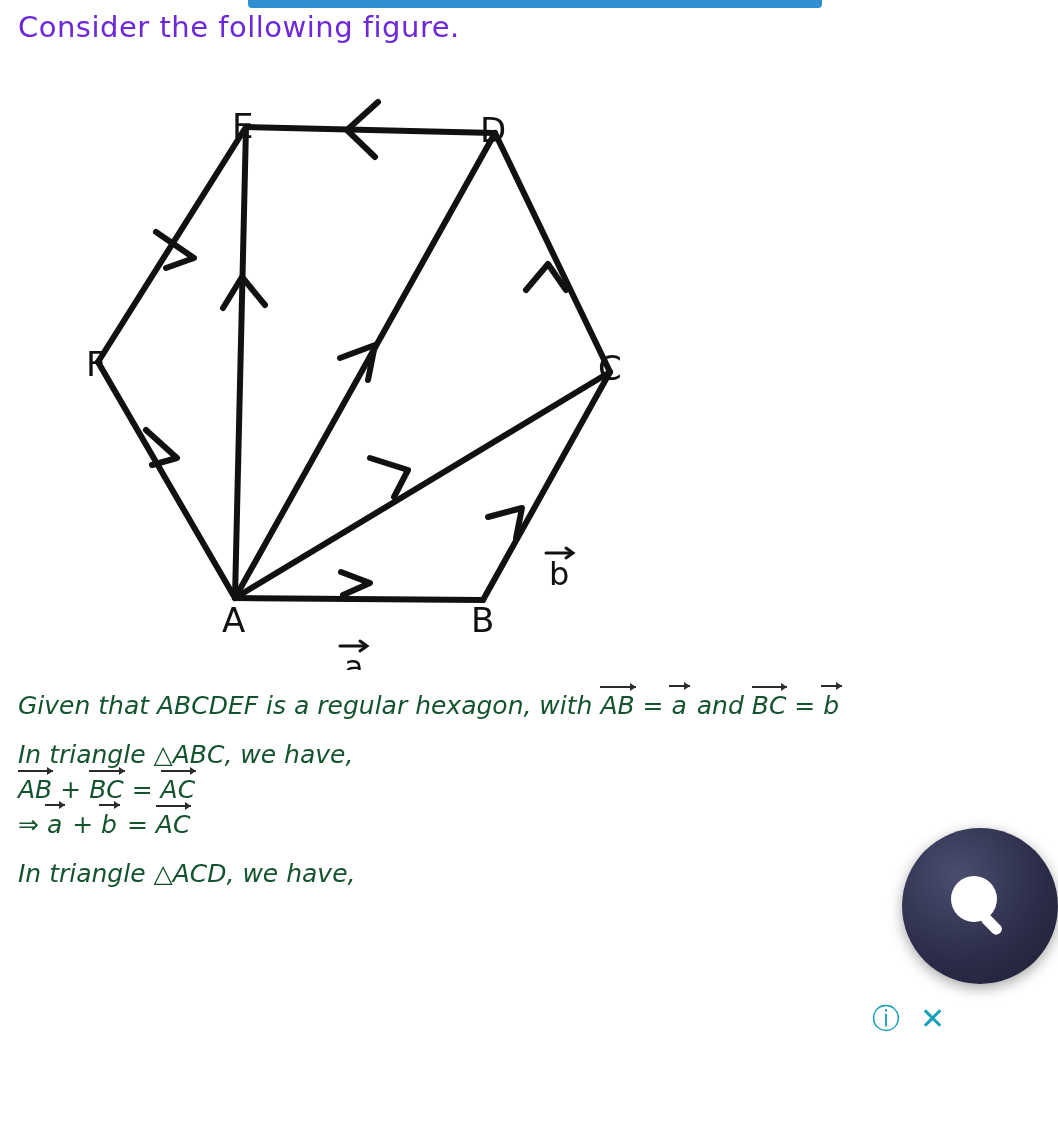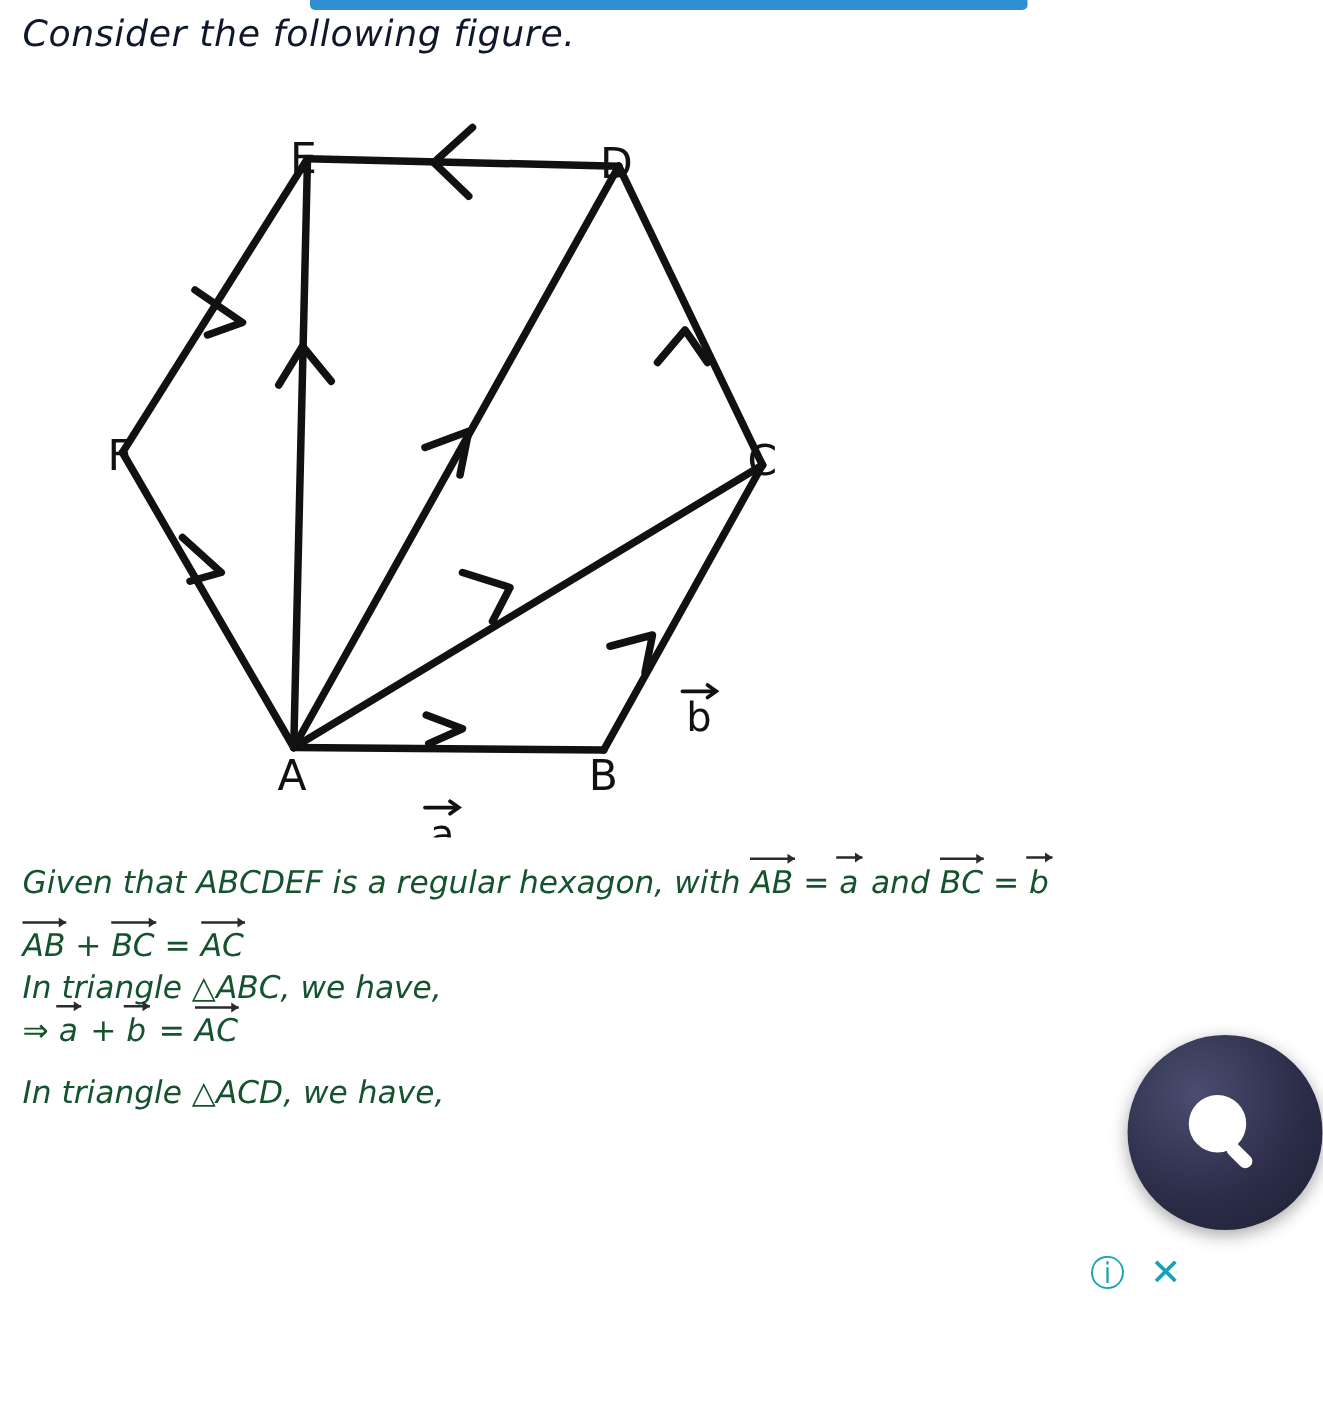"Consider the following figure." .prompt { color: #0f172a -> #6d28d9; font-style: italic -> none }
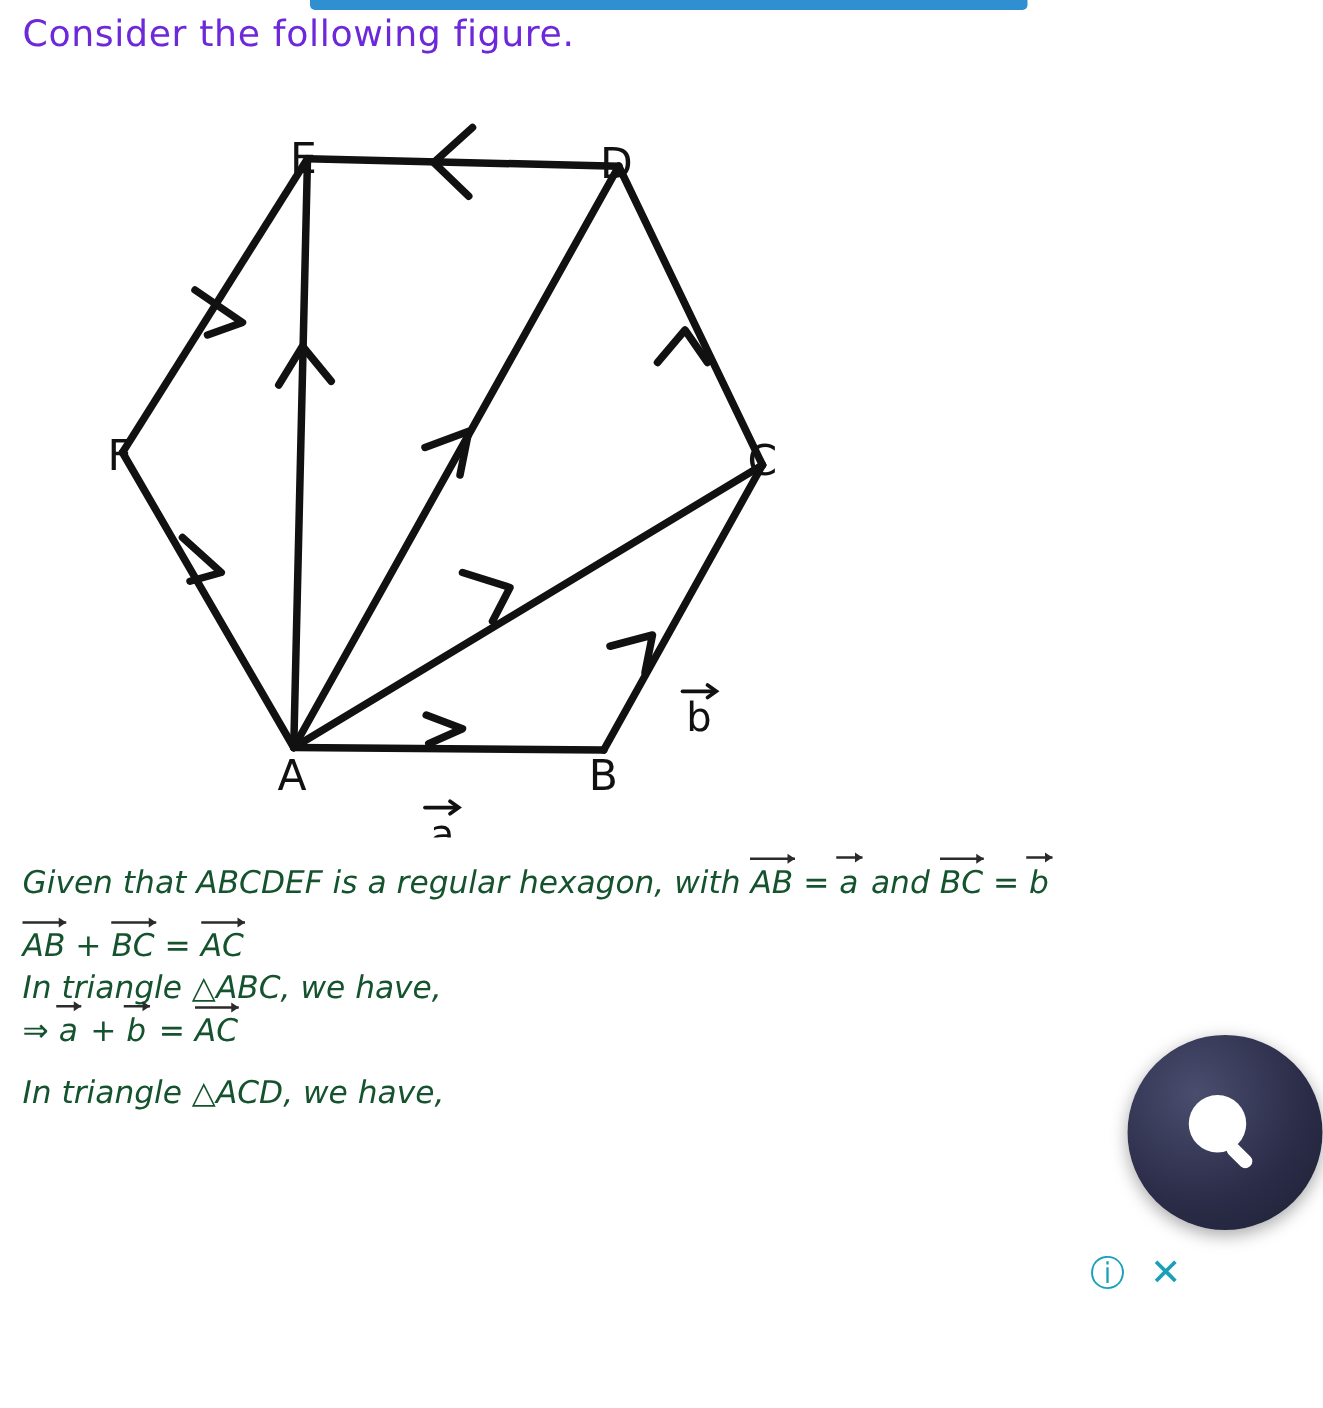"AB + BC = AC" div.line { order: before "In triangle △ABC, we have," -> after "In triangle △ABC, we have," }
